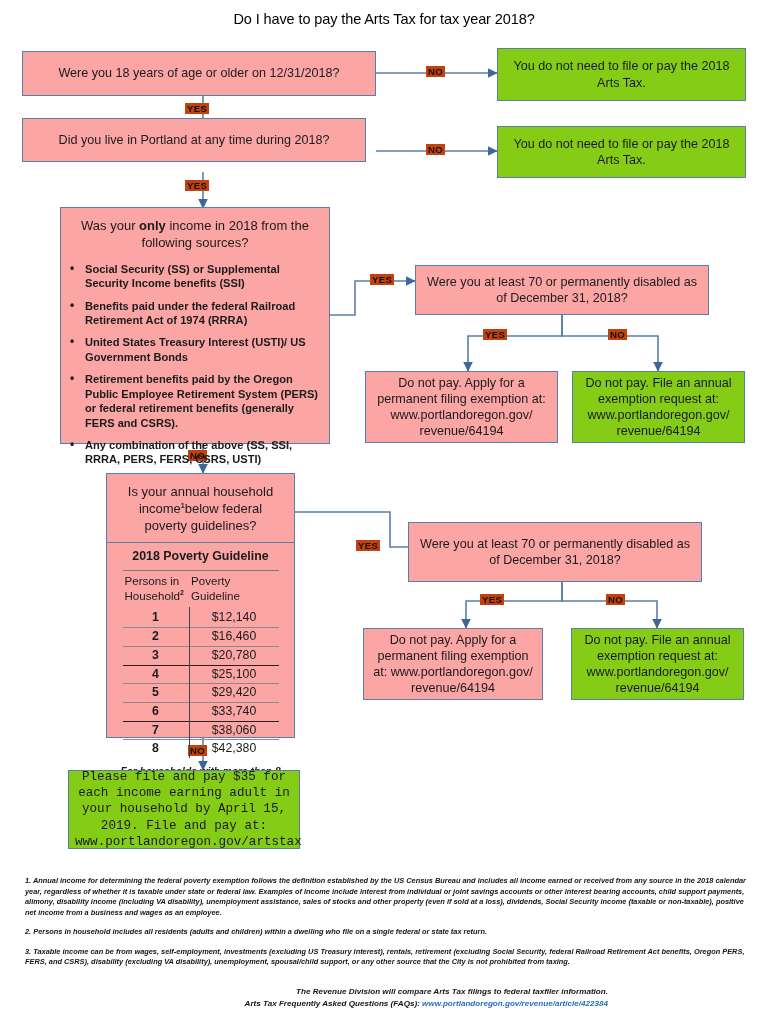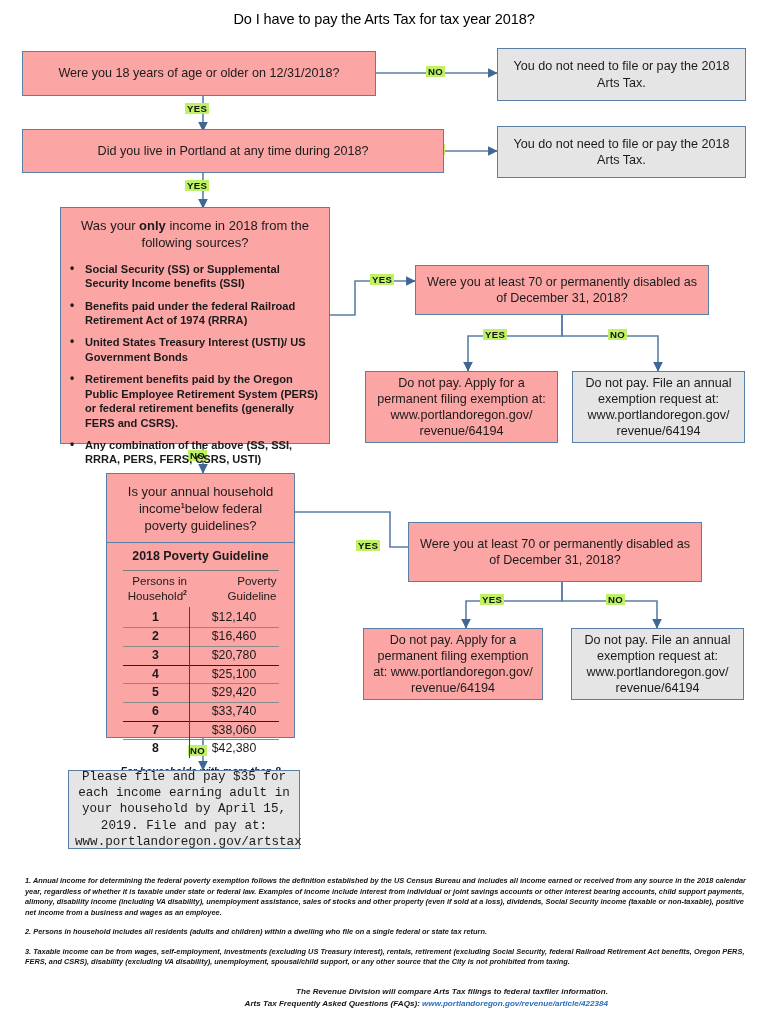"NO" .wlabel { background: #bef264 -> #c2410c }
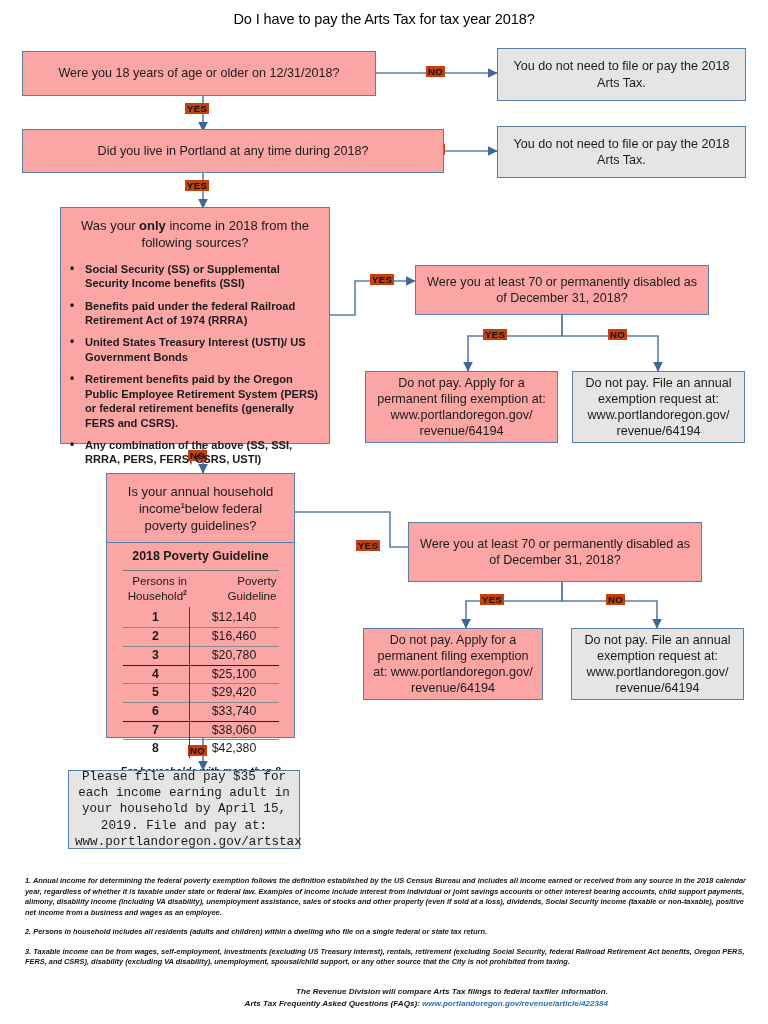"You do not need to" .lav { background: #e5e5e5 -> #84cc16 }
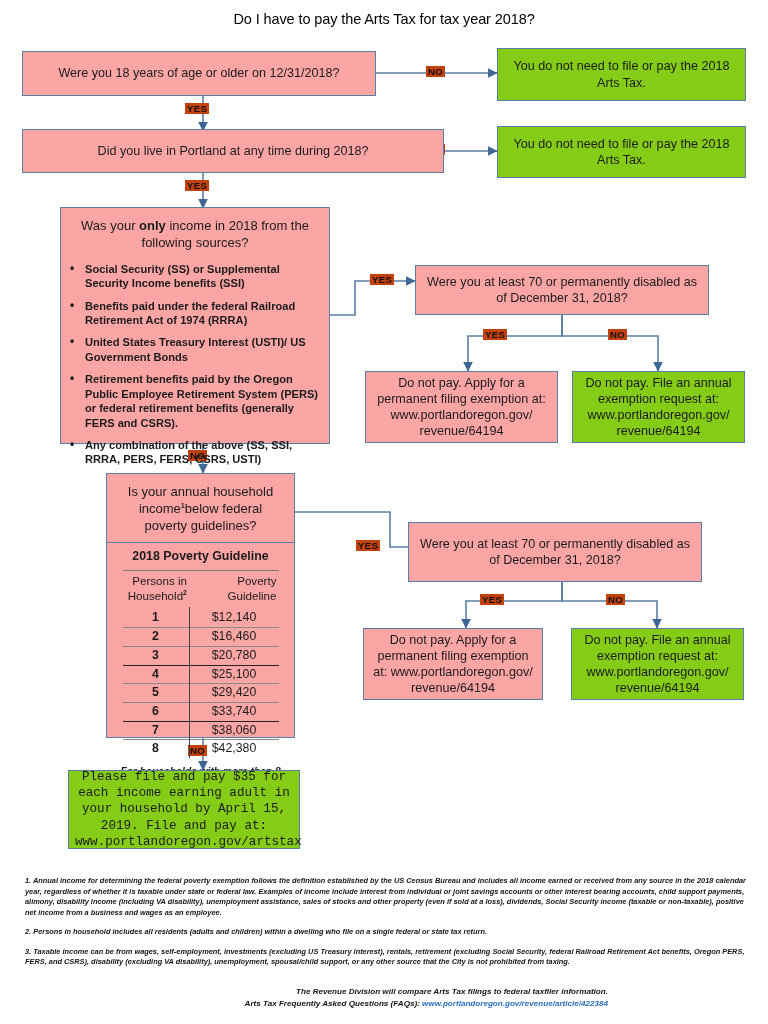"Did you live in Portland" div.box { top: 129px -> 118px; width: 422px -> 344px }
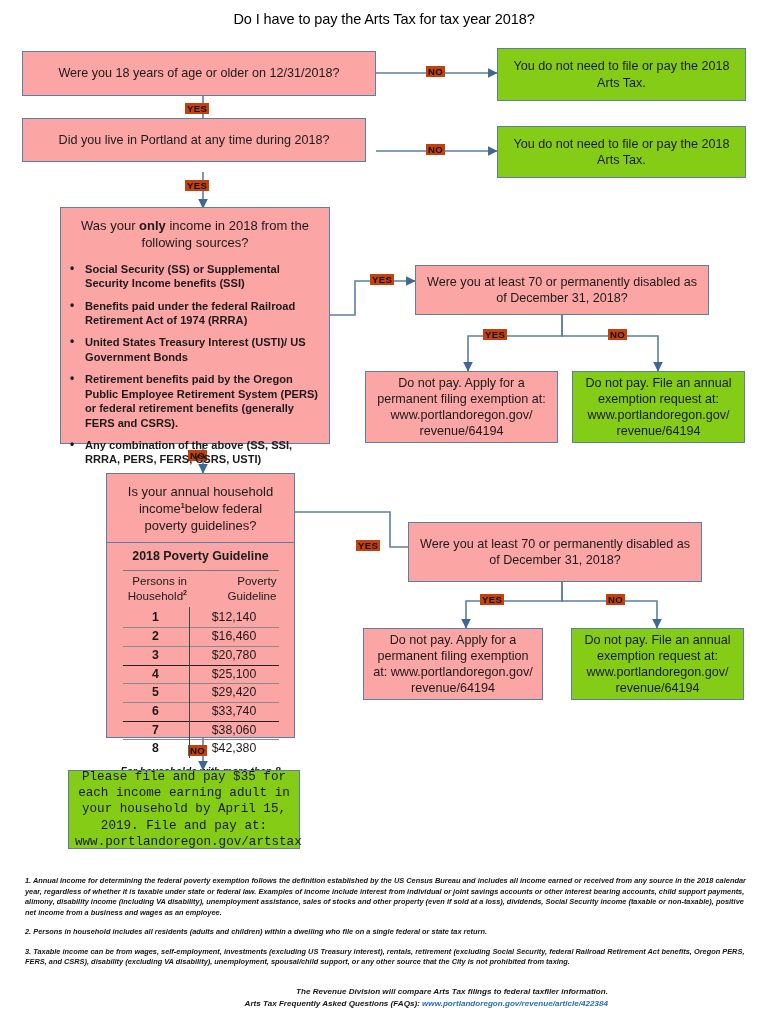"Persons in" table.pv th { text-align: right -> left }
